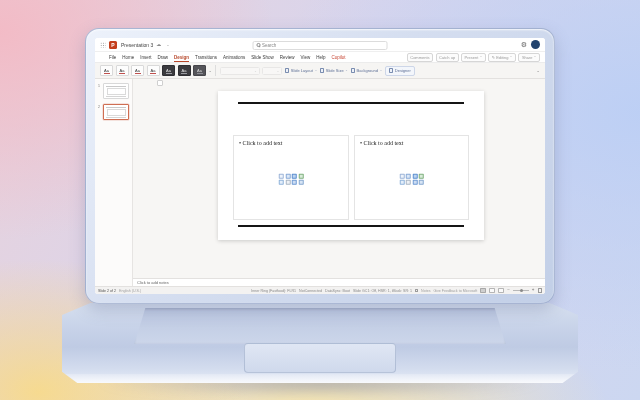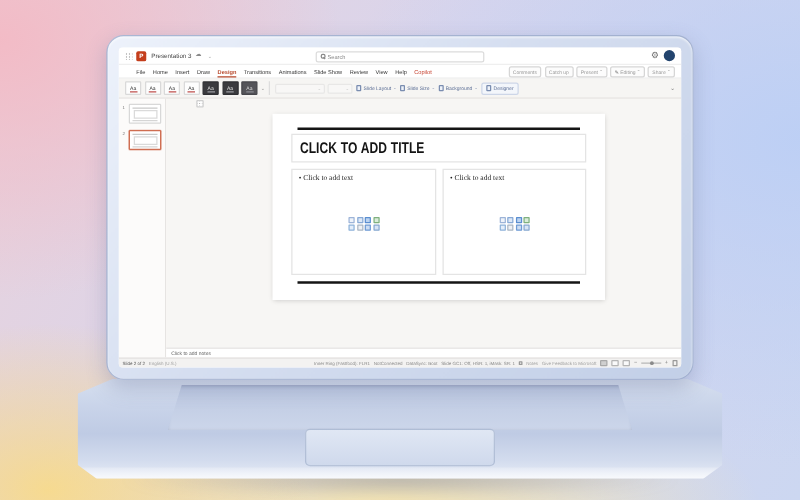"CLICK TO ADD TITLE" div.title-ph { html: <div> <span>CLICK TO ADD TITLE</span> </div> -> none }
